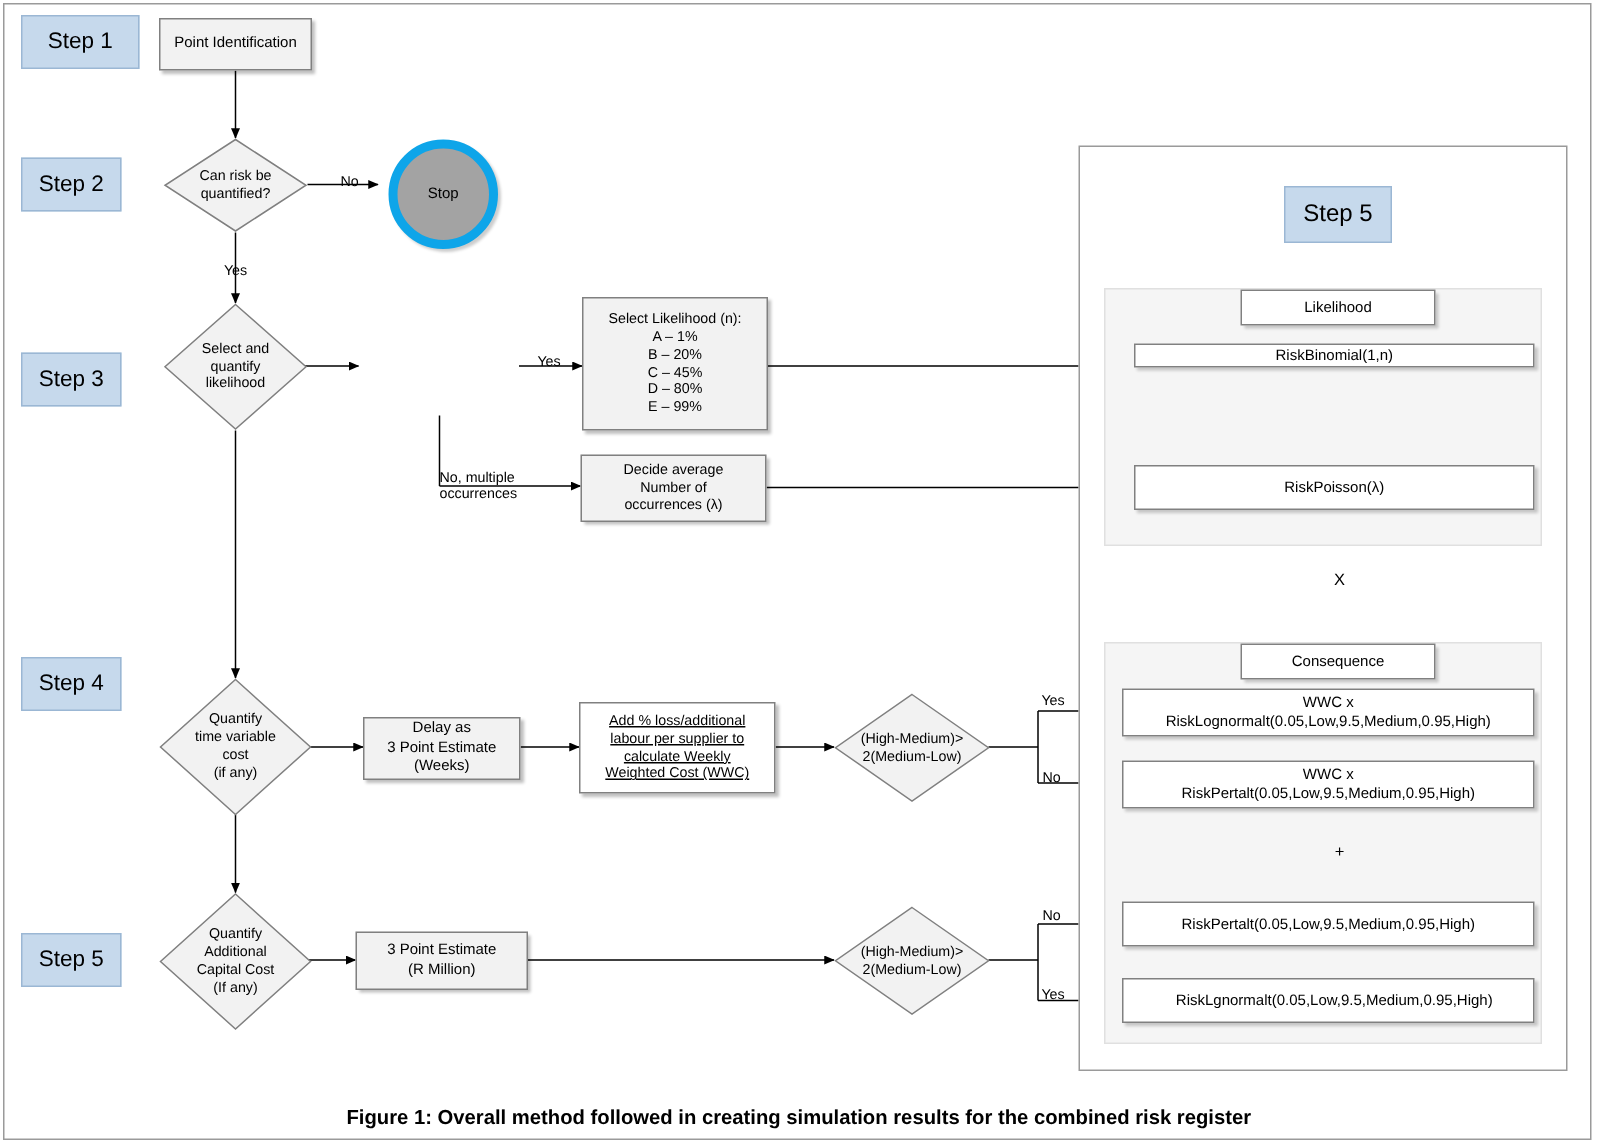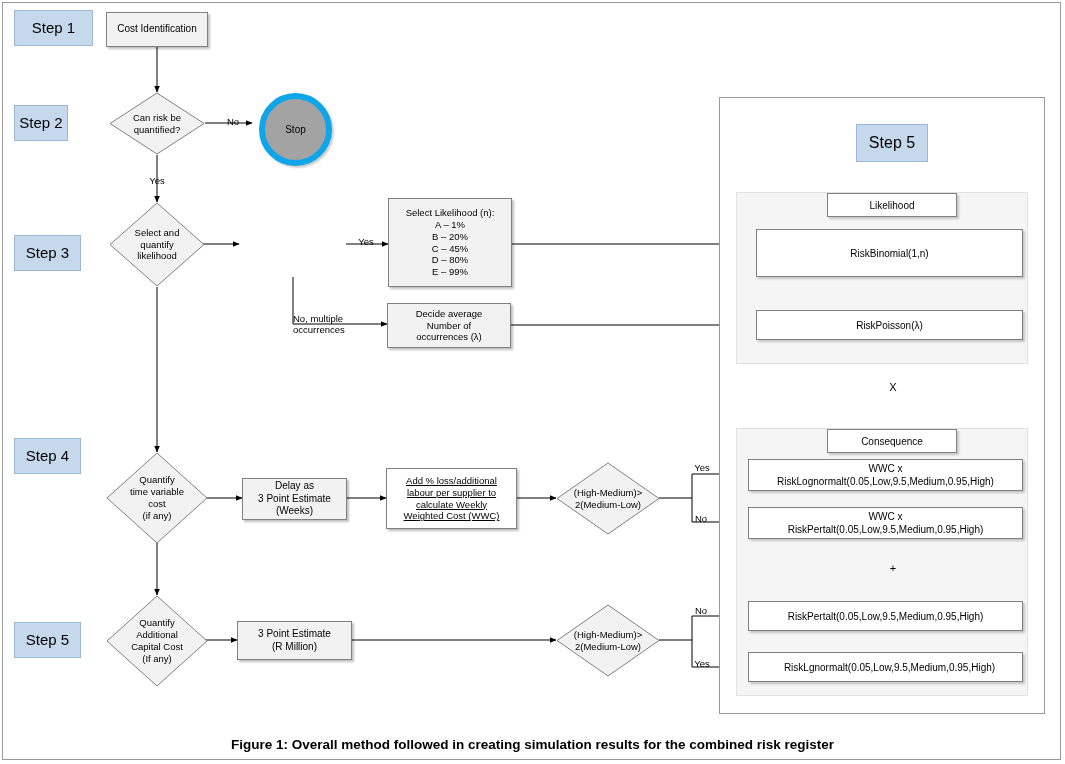"Cost Identification" div.node { text: Cost -> Point }
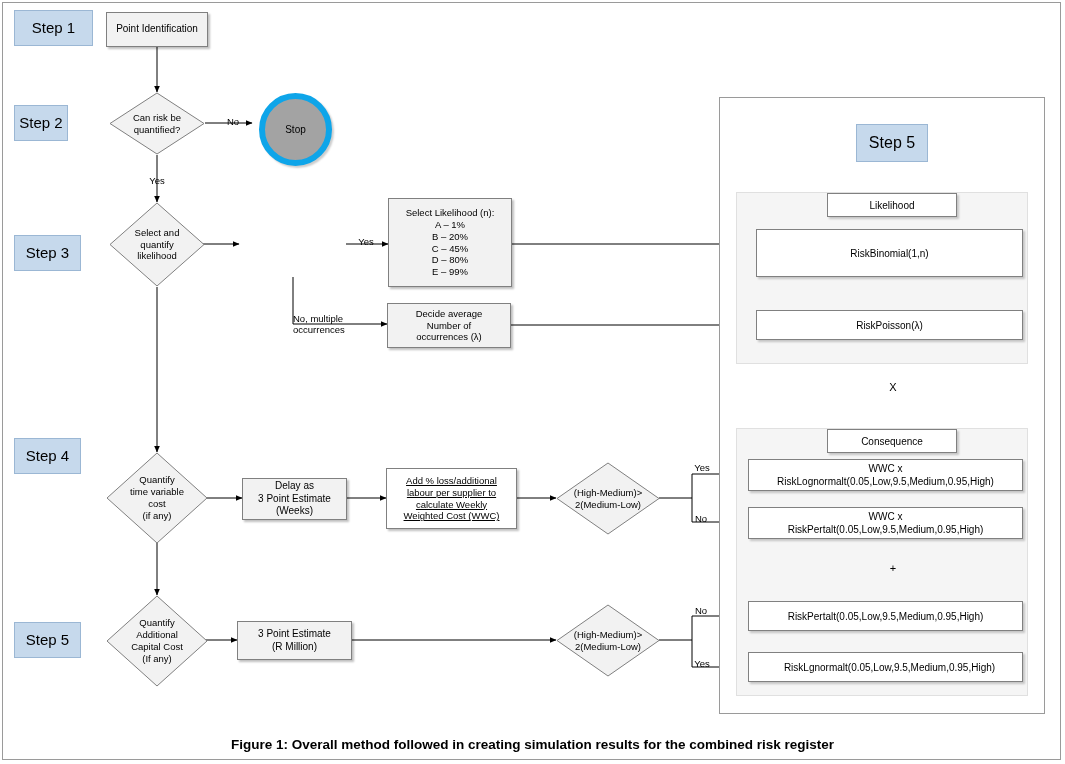"Step 2" div.node { width: 54px -> 67px }
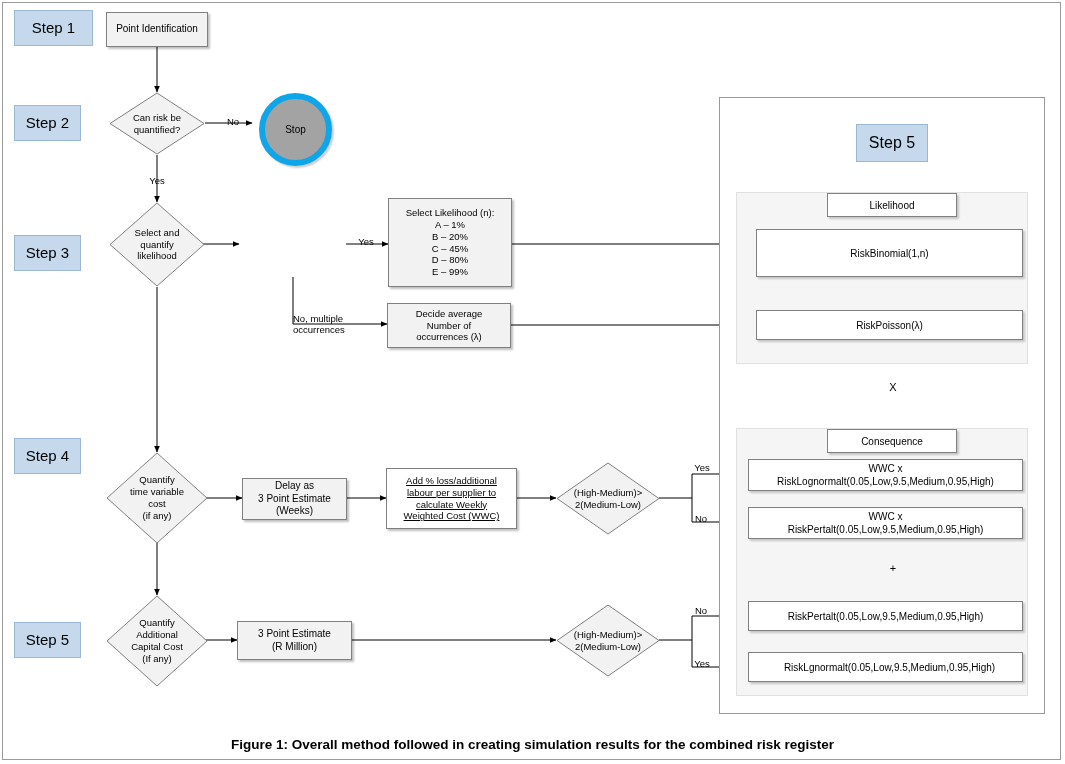"RiskBinomial(1,n)" div.formula { height: 48px -> 16px }
